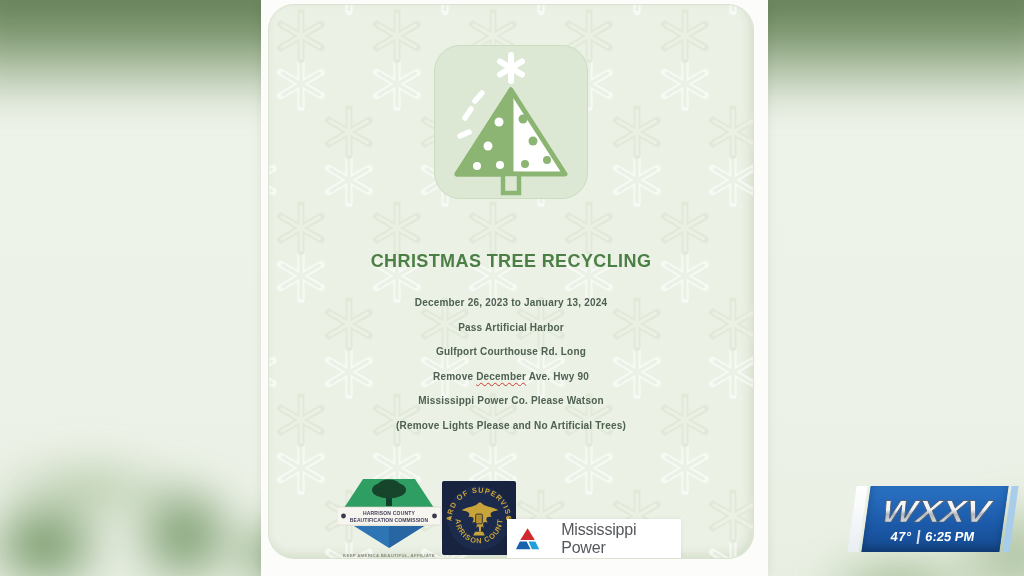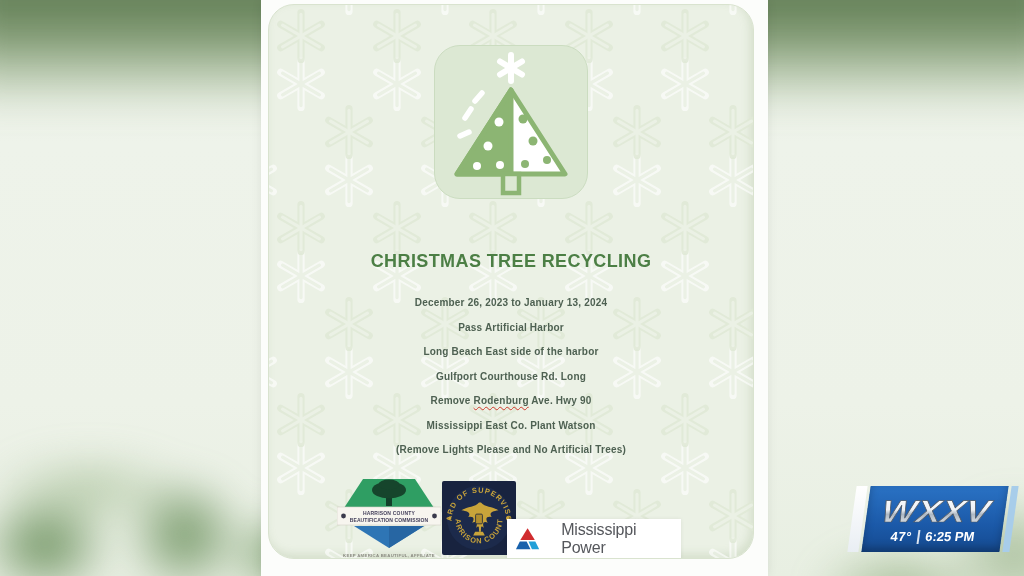"Long Beach East side of" p { html: <p>Long Beach East side of the harbor</p> -> none }
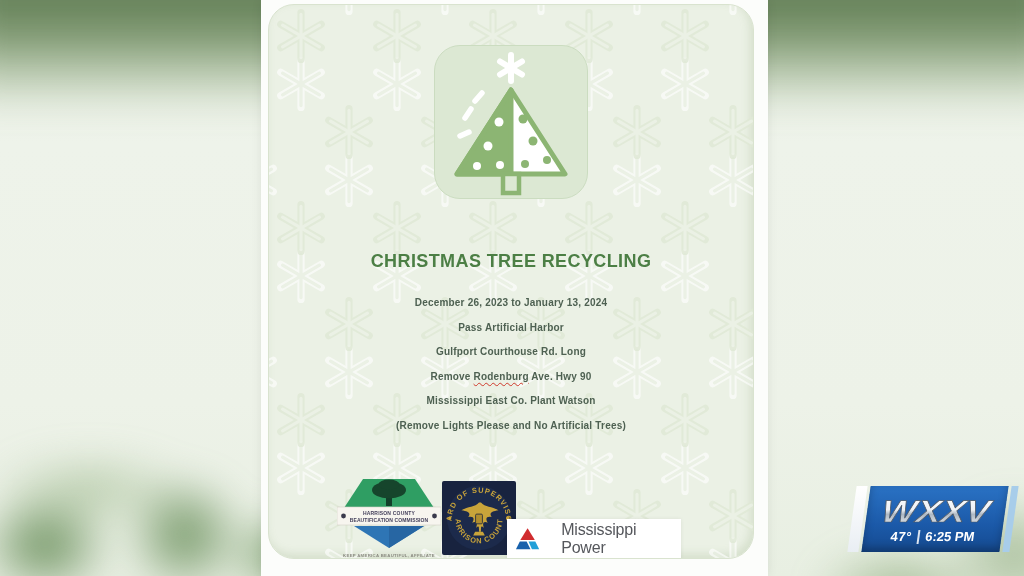"Rodenburg" span.misspelled { text: Rodenburg -> December }
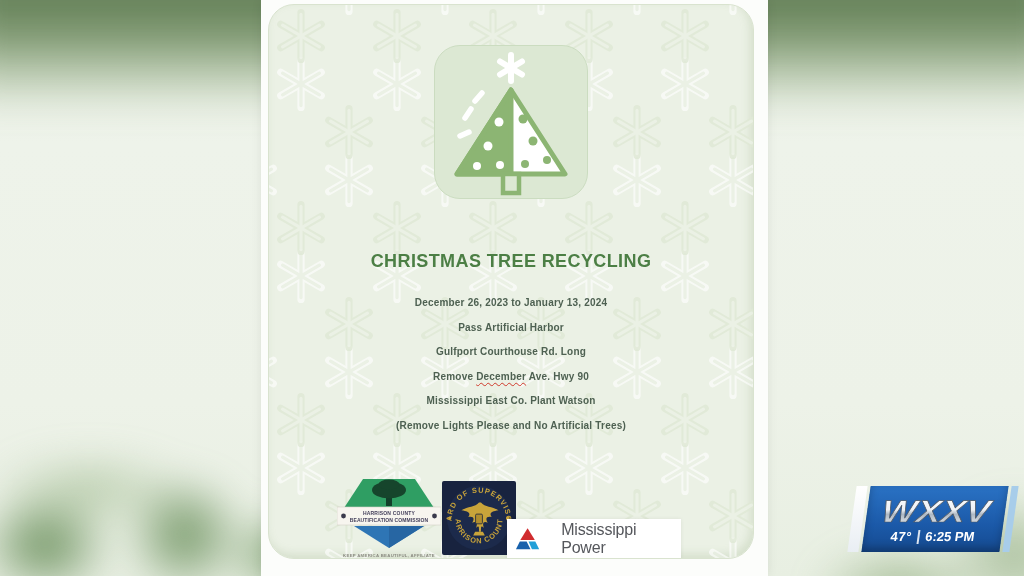"Mississippi East Co. Plant Watson" p { text: East Co. Plant -> Power Co. Please }
